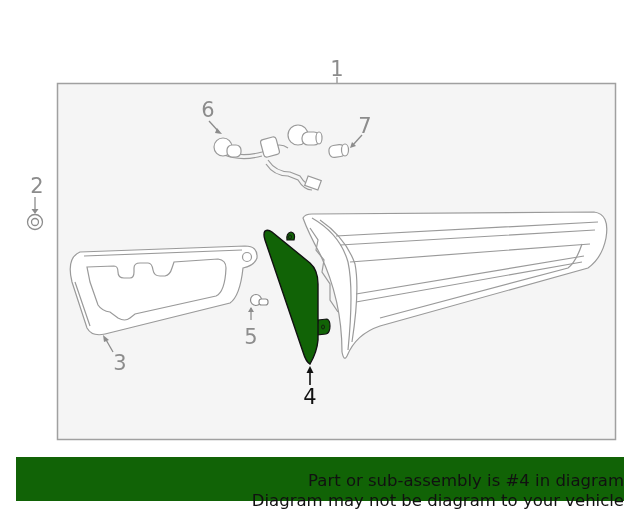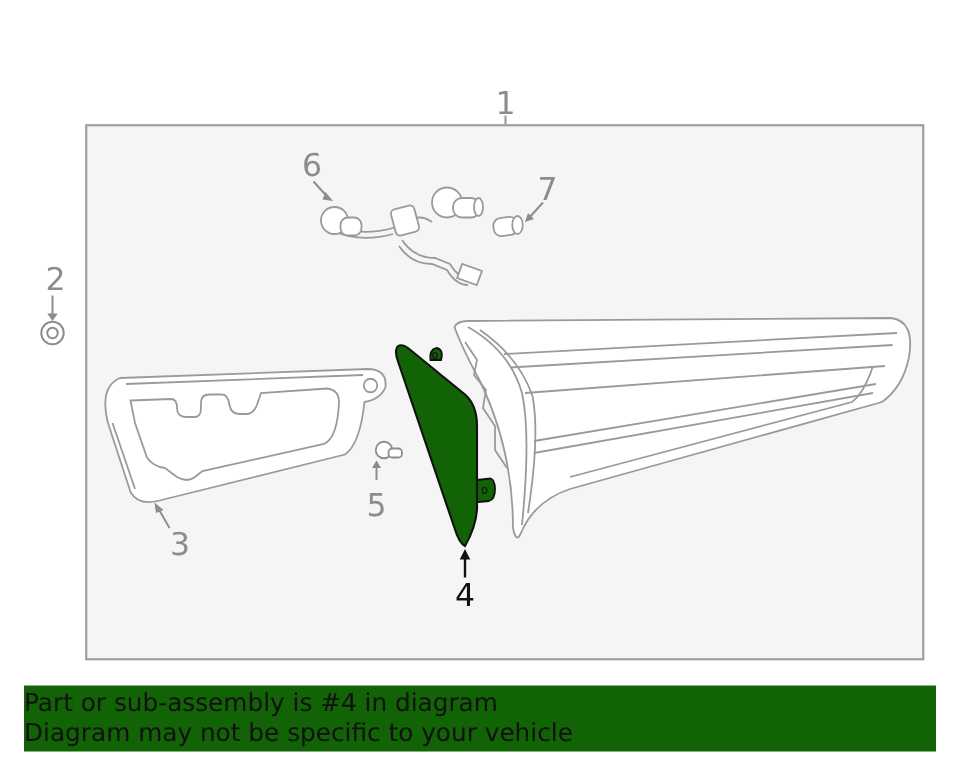"Part or sub-assembly is #4" #banner { padding-top: 2px -> 14px; text-align: left -> right }
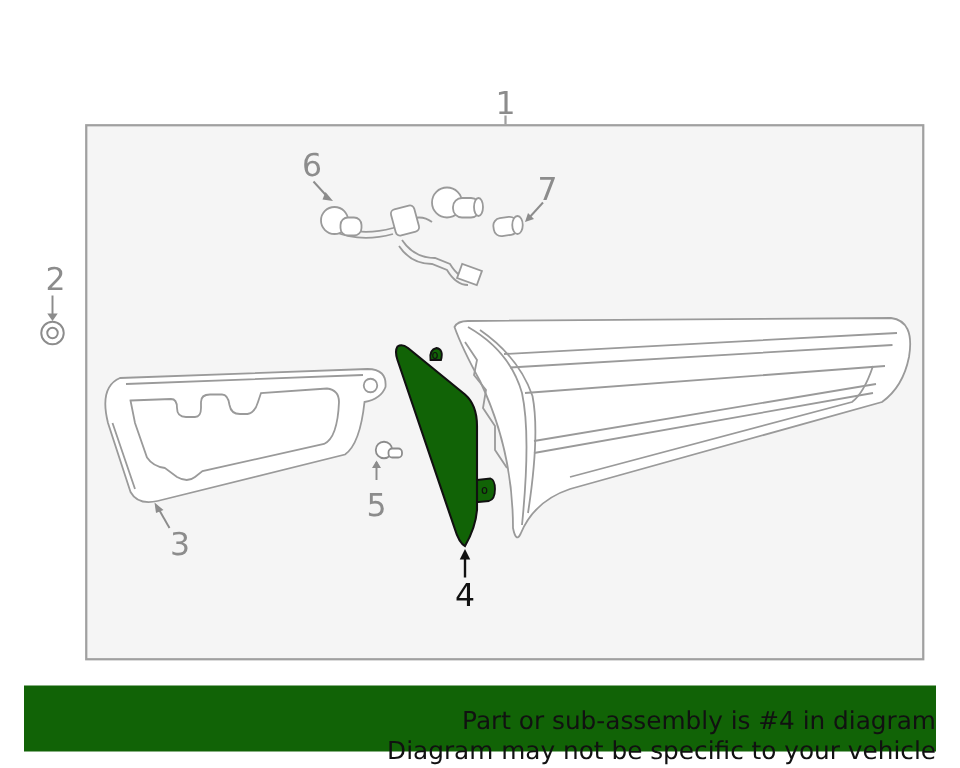"Diagram may not be specific" div { text: specific -> diagram }
